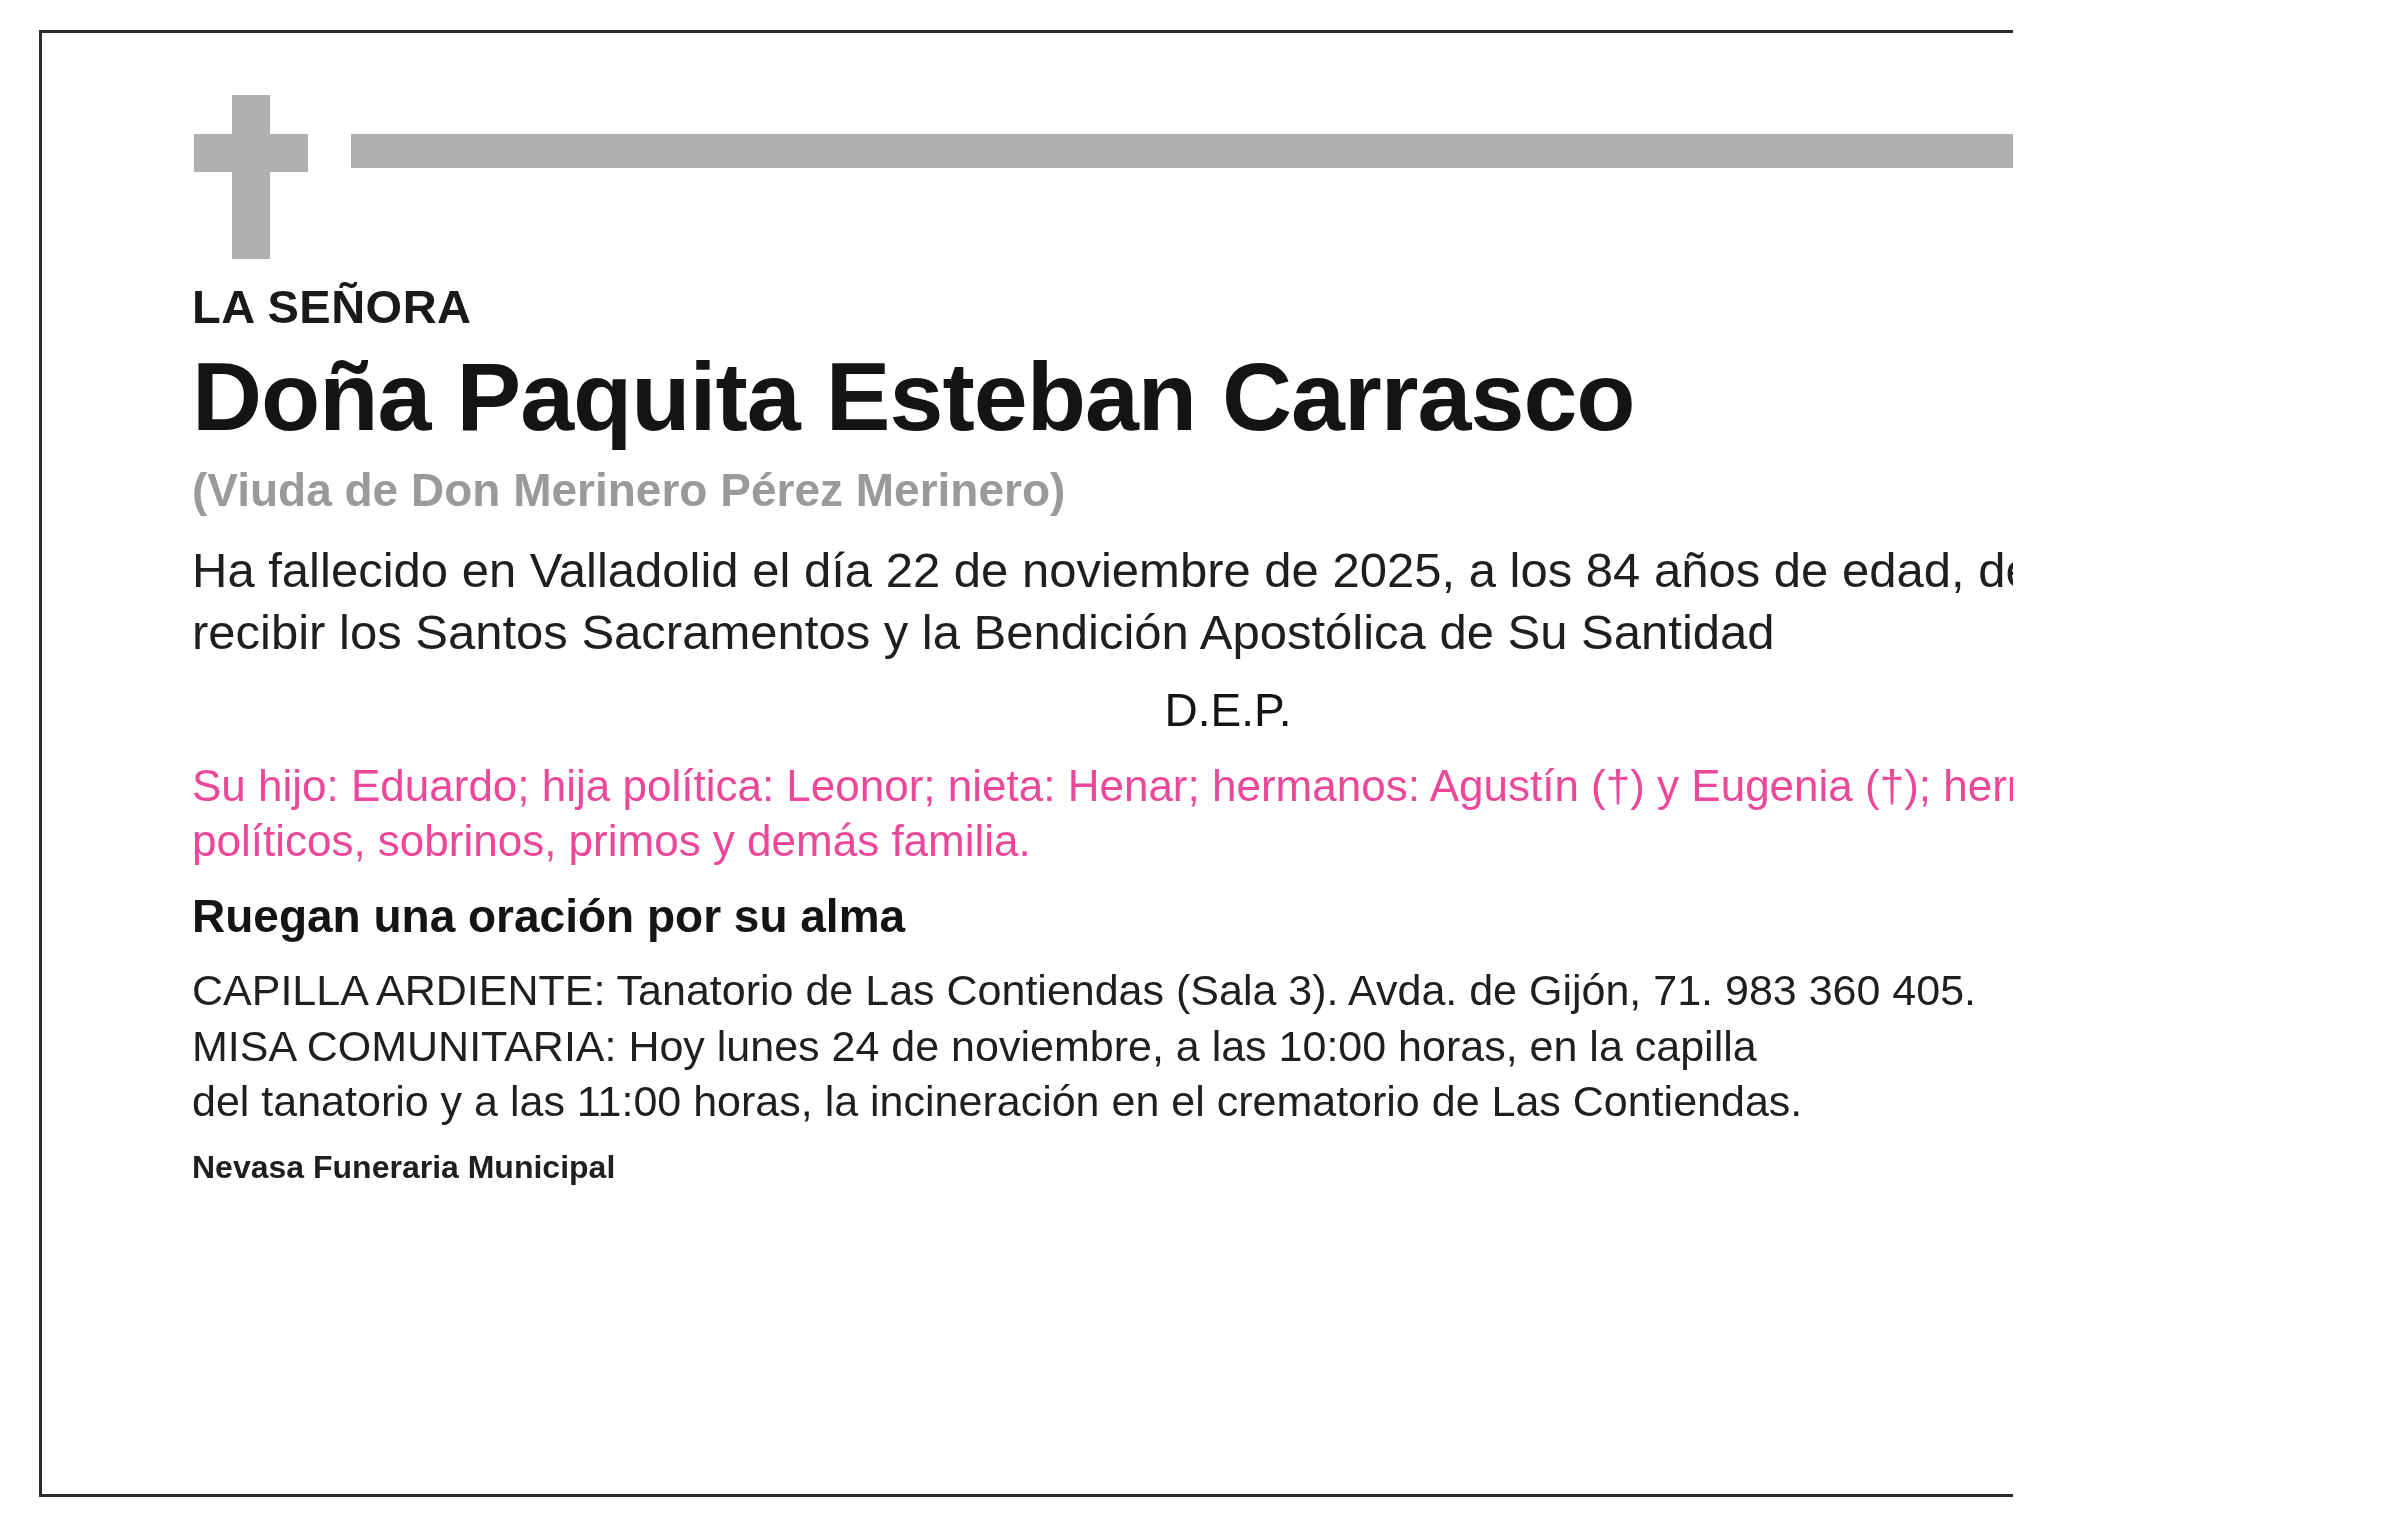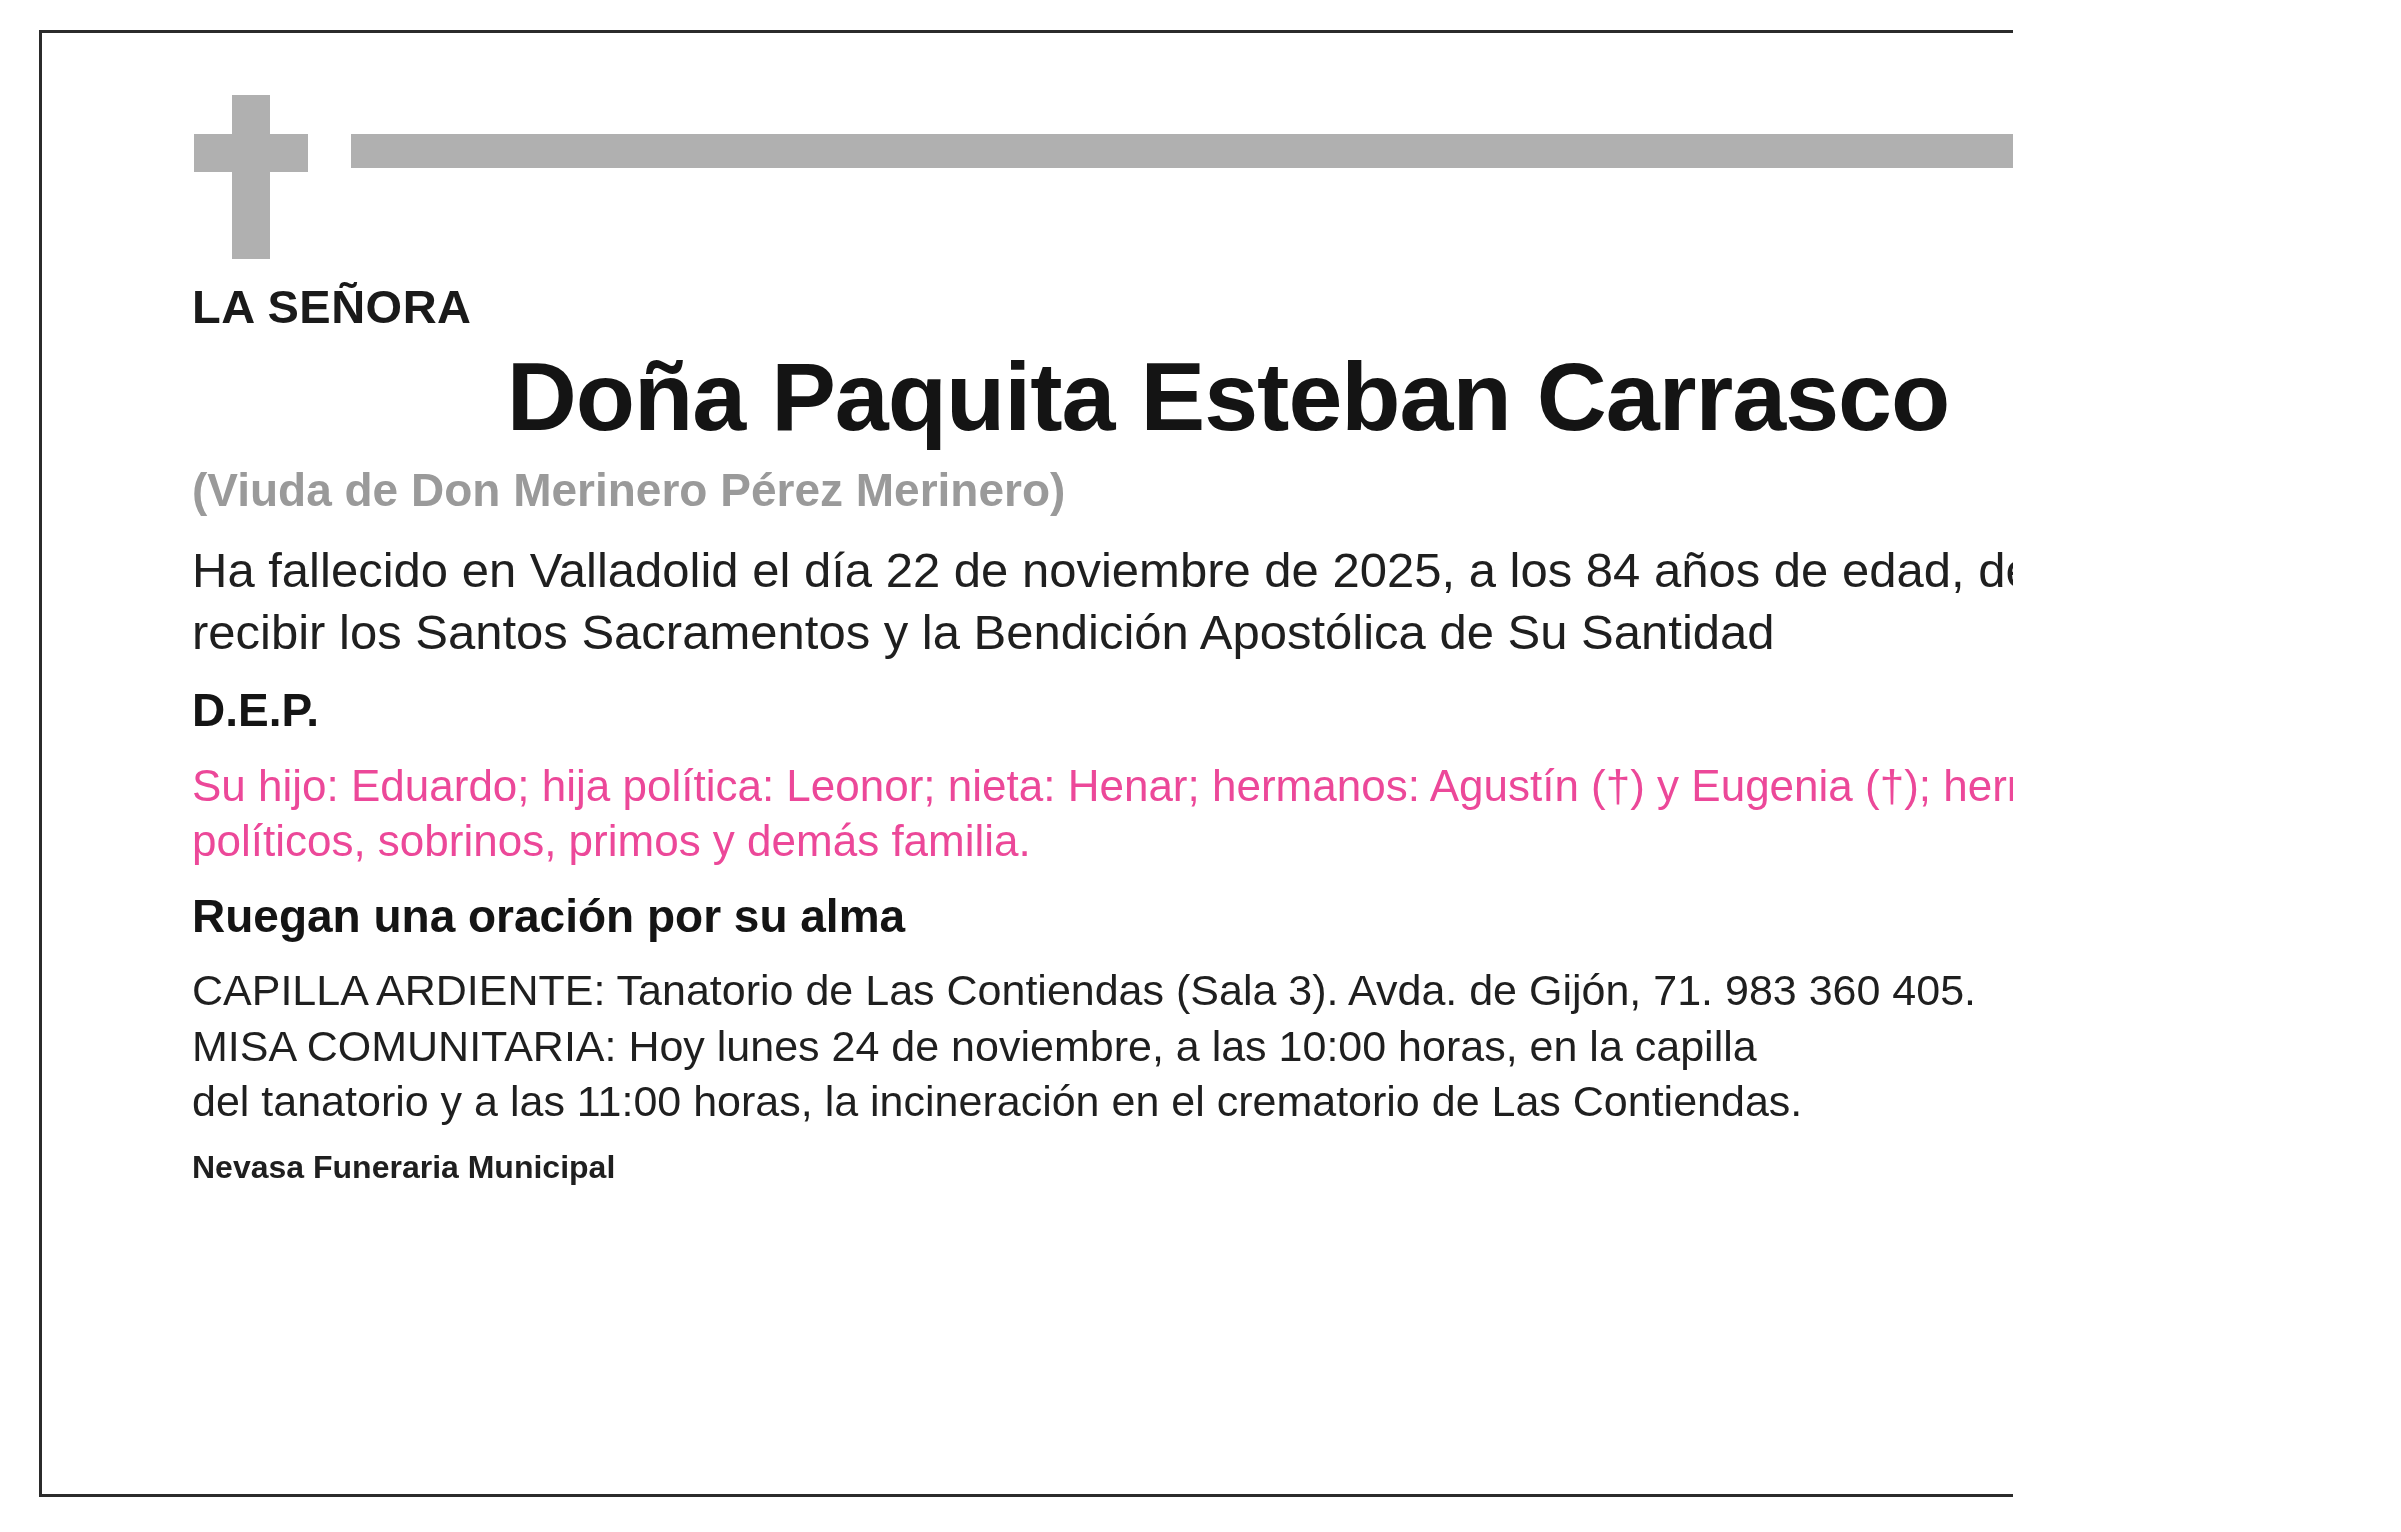"Doña Paquita Esteban Carrasco" .name { text-align: center -> none }
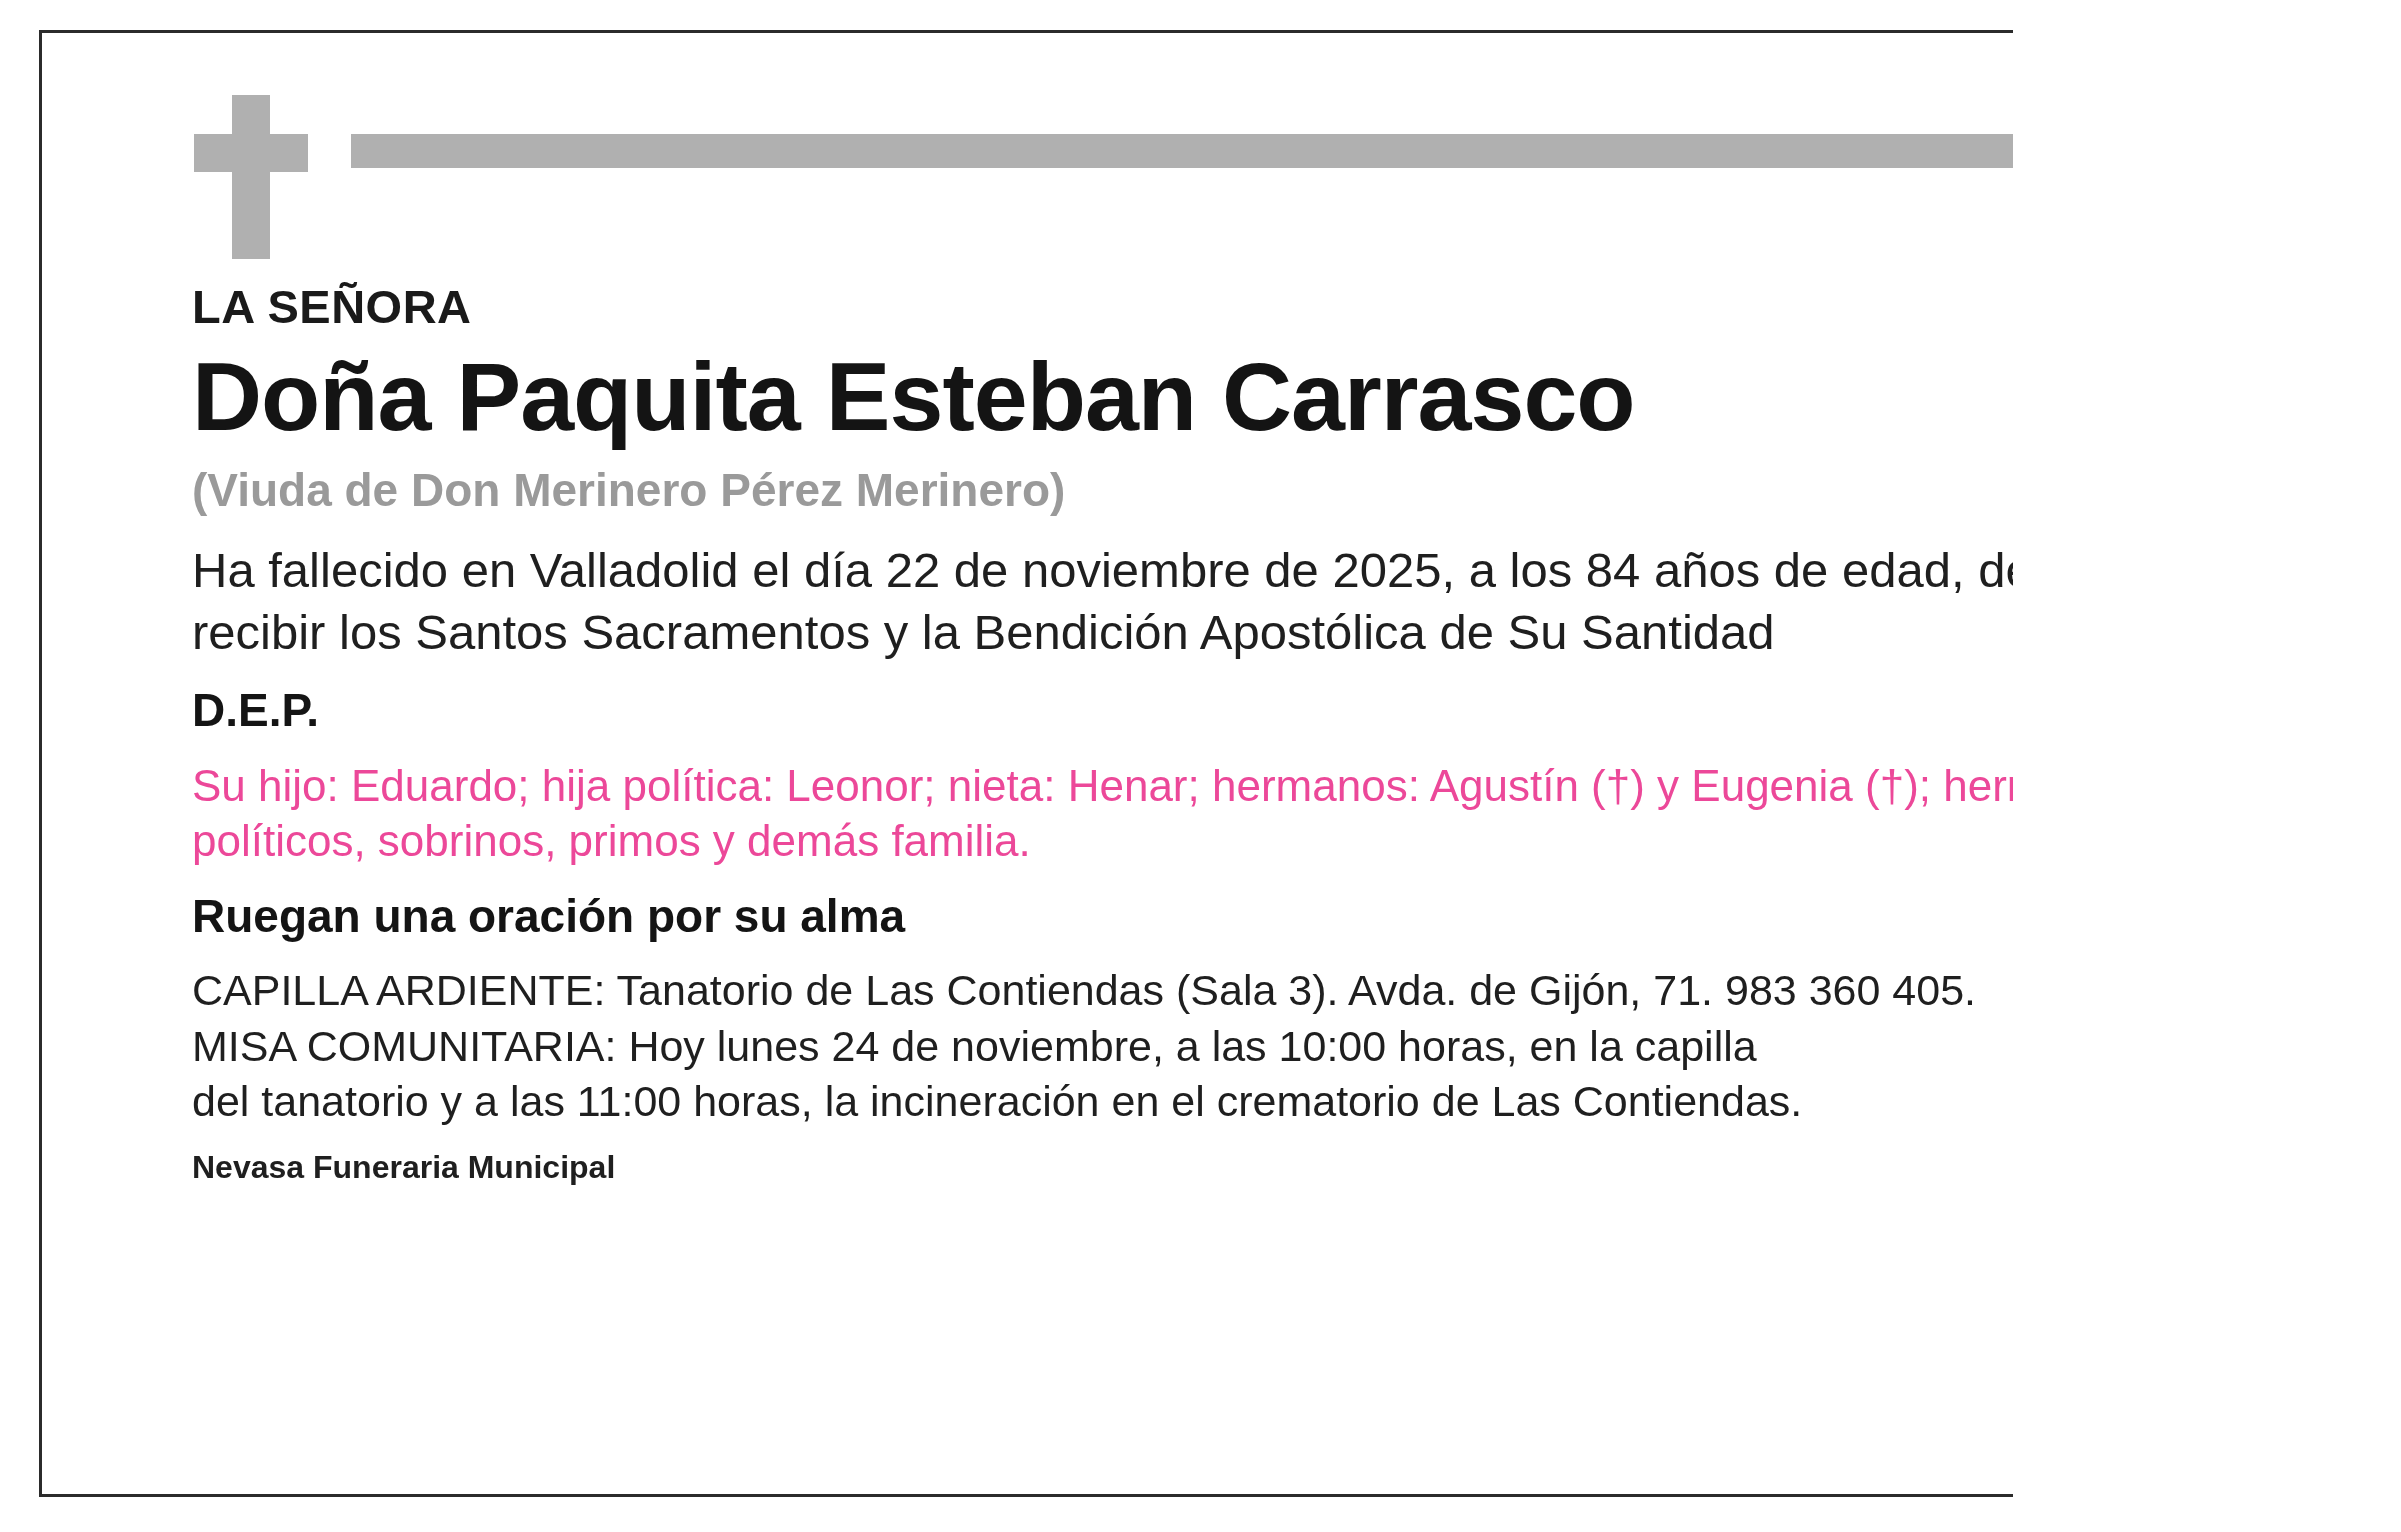"D.E.P." .dep { font-weight: bold -> normal; text-align: none -> center }
